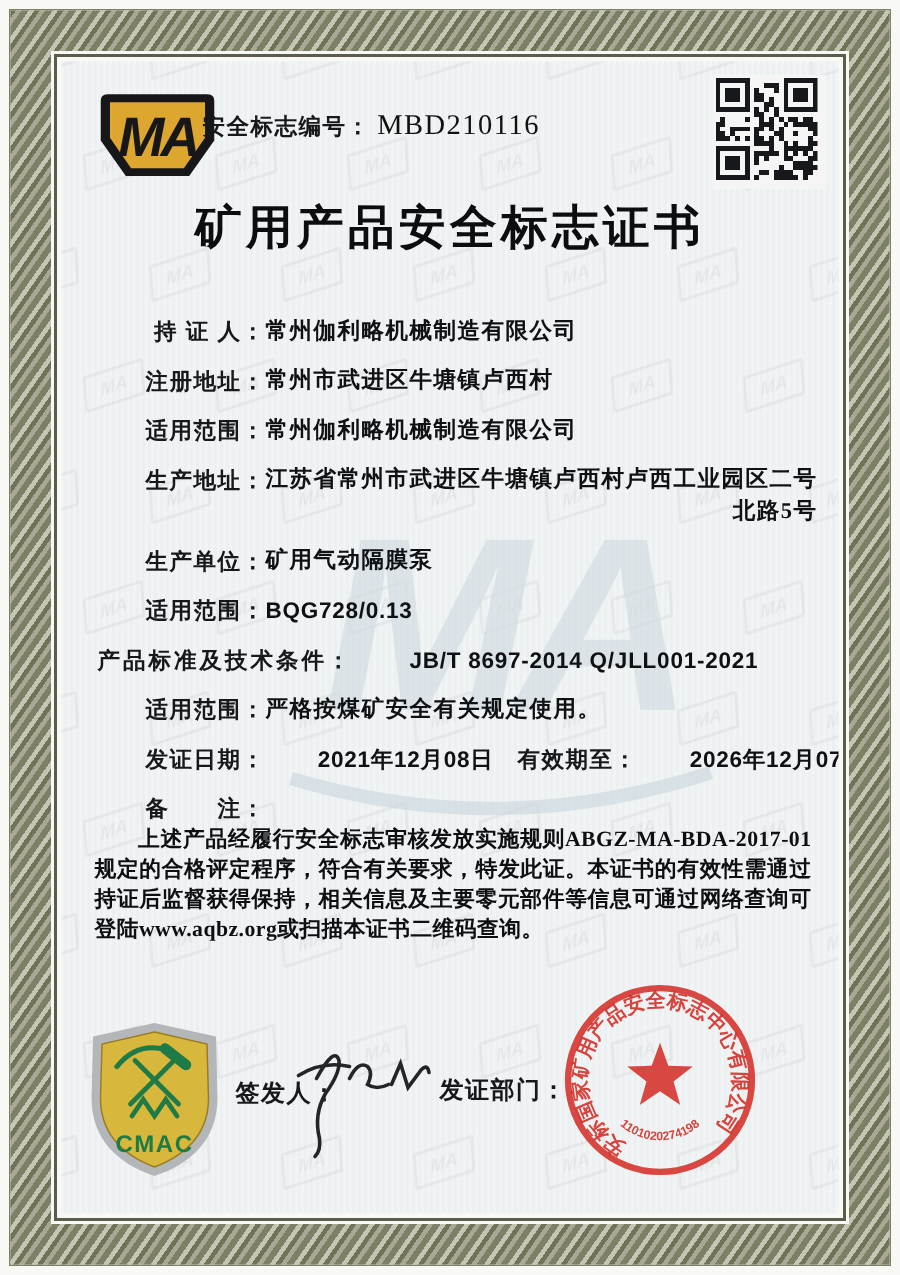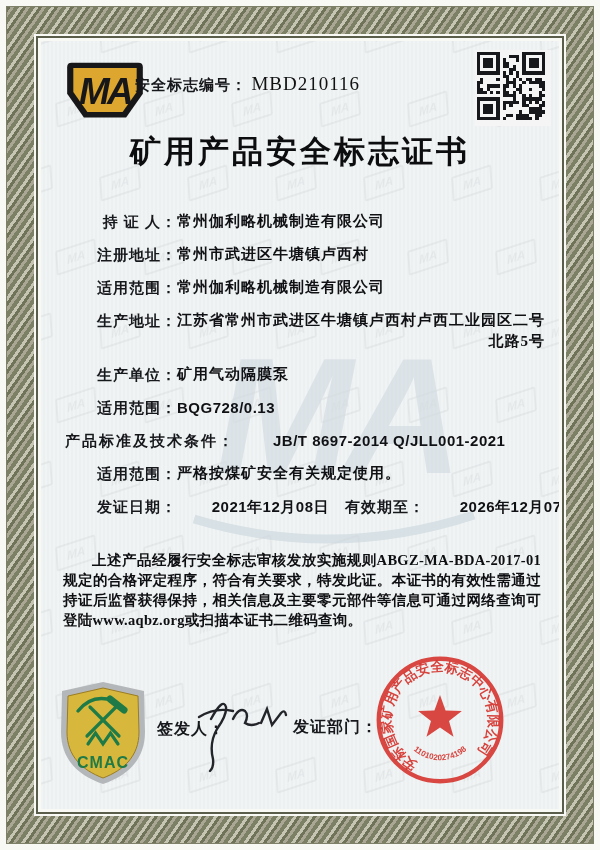"备 注：" div.row { html: none -> <div> <span>备 注：</span> <span></span> </div> }
